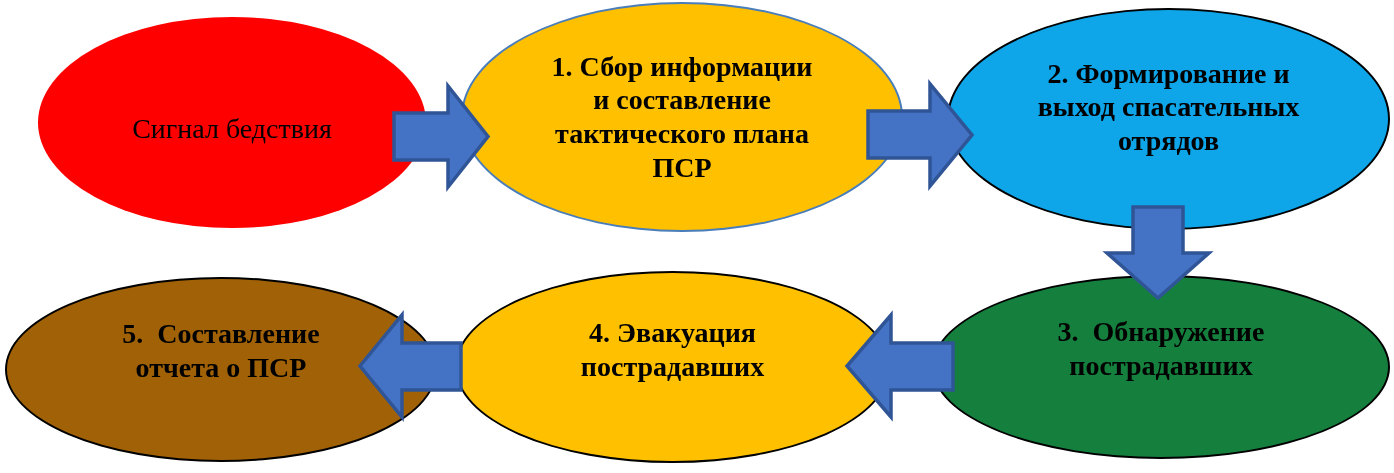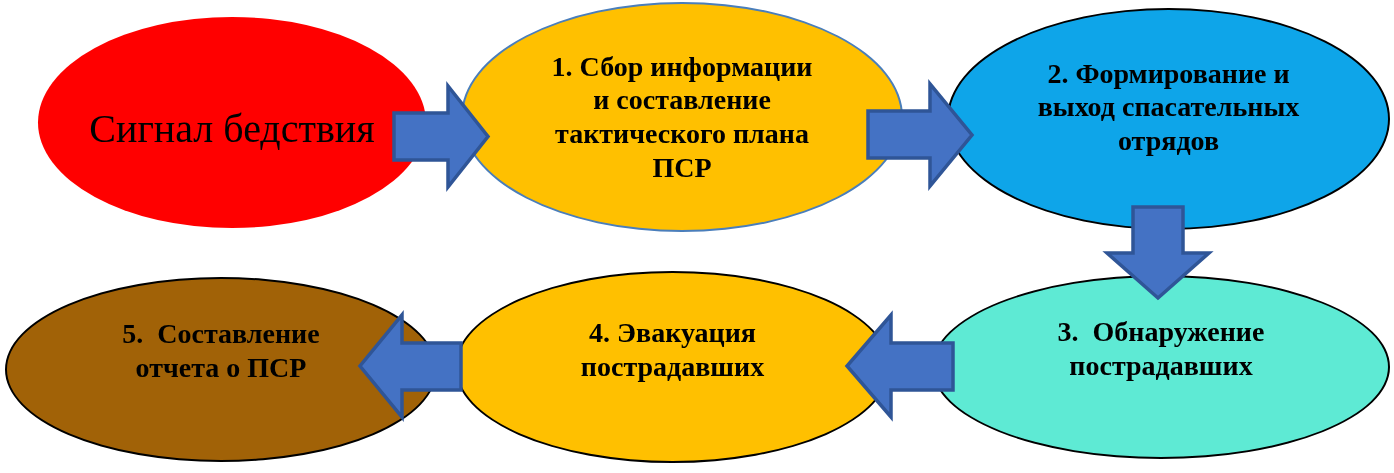"Сигнал бедствия" .n-start .label { font-size: 40px -> 28px }
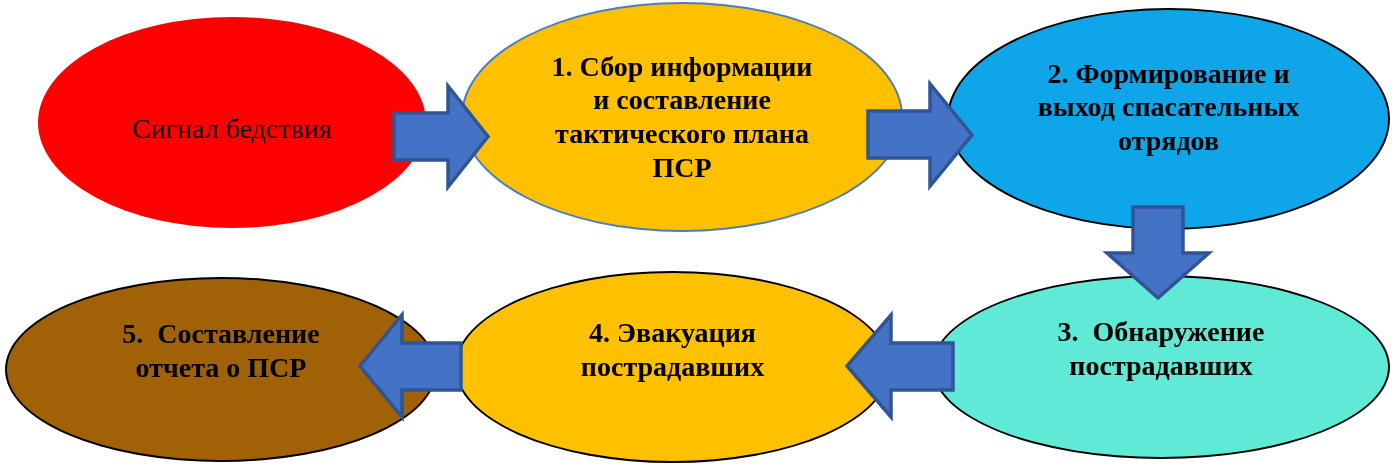"3. Обнаружение" .n3 { background: #5eead4 -> #15803d }
